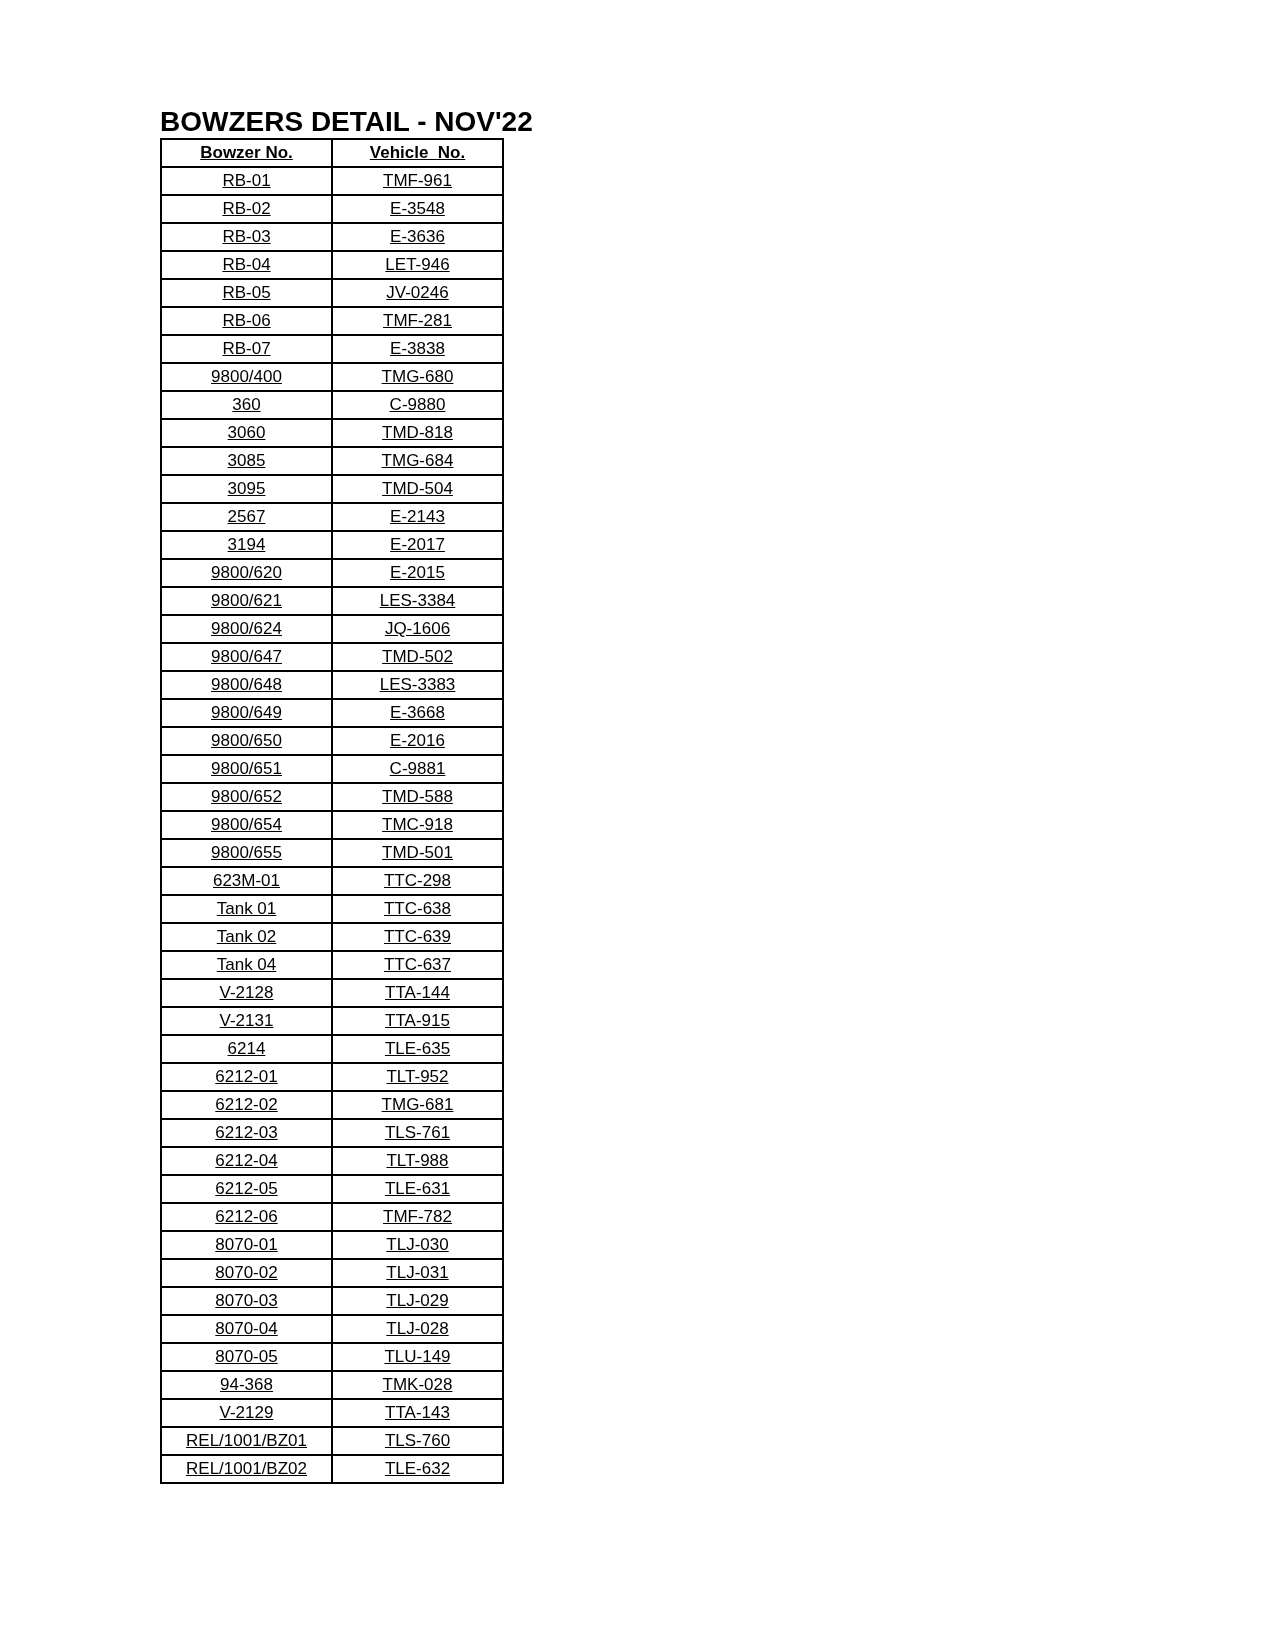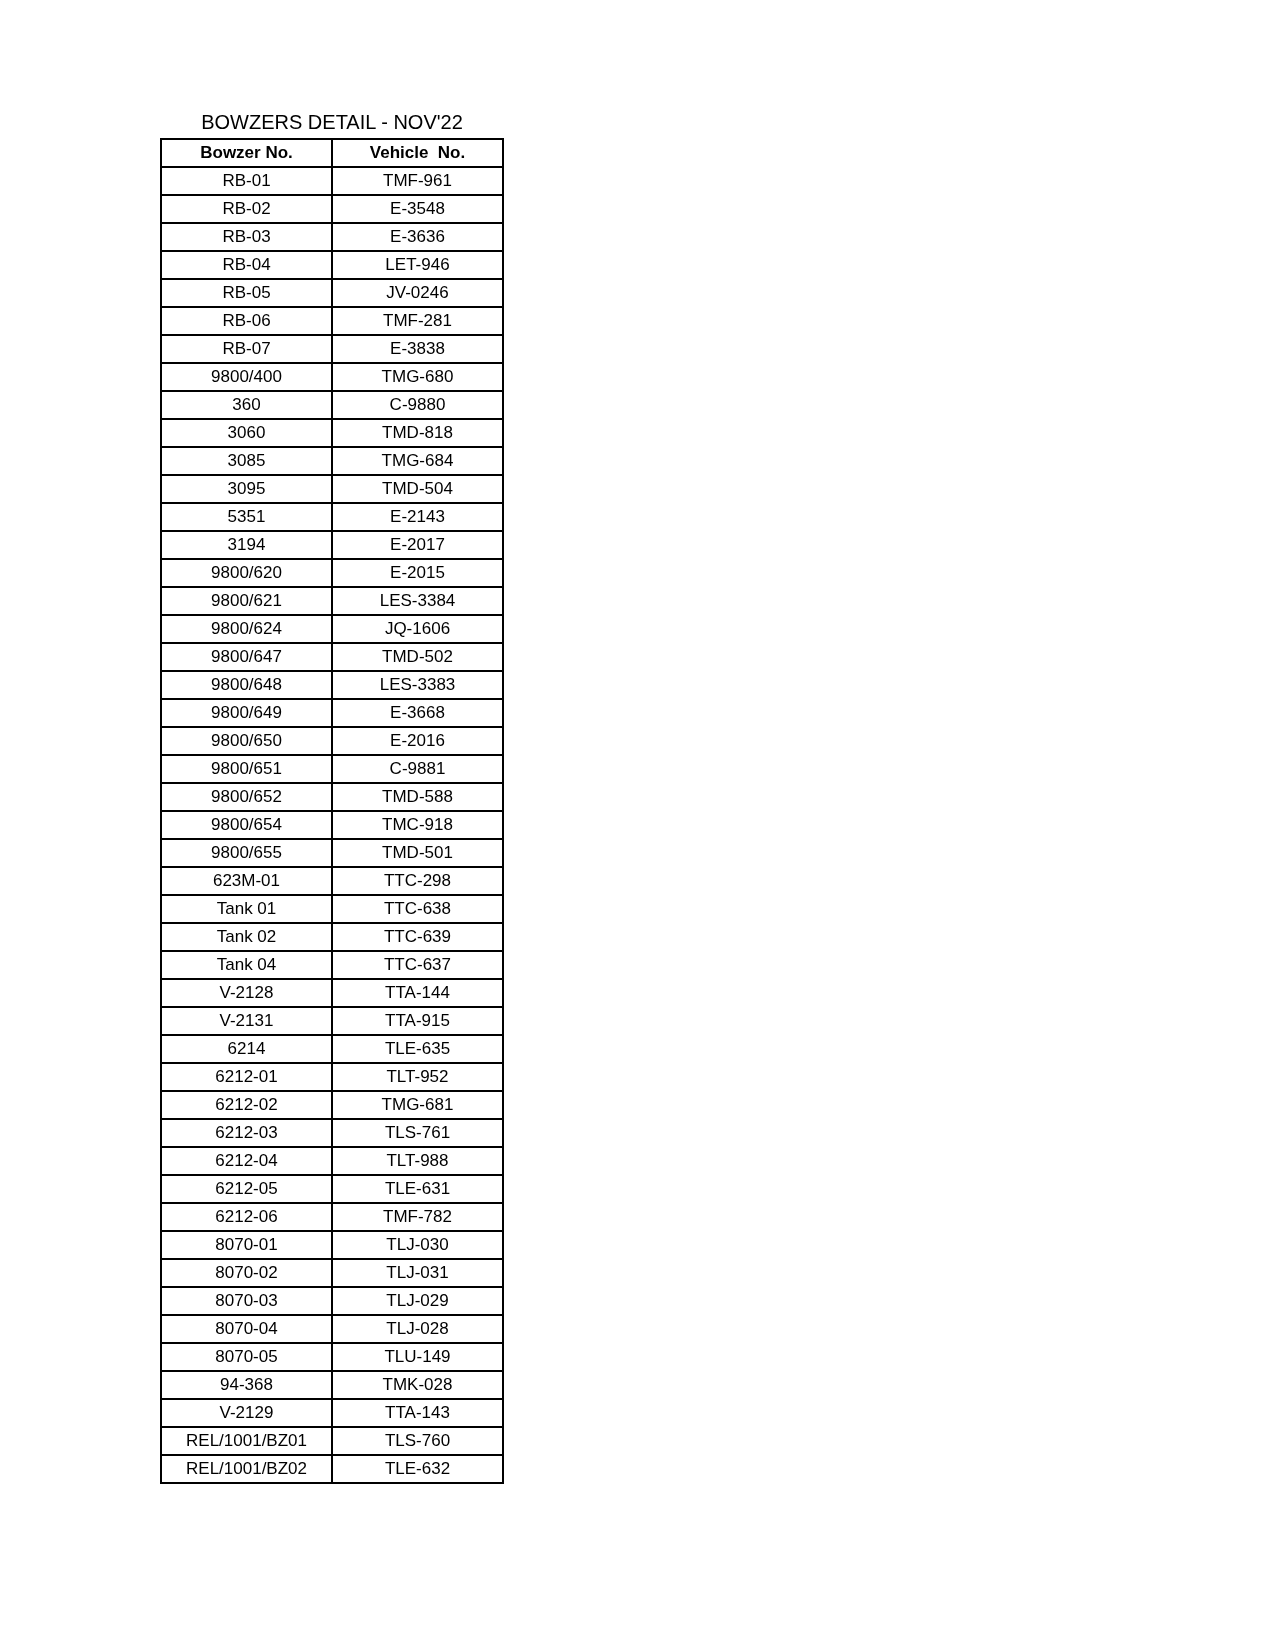"BOWZERS DETAIL - NOV'22" .doc-title { font-size: 20px -> 28px; font-weight: 400 -> 700 }
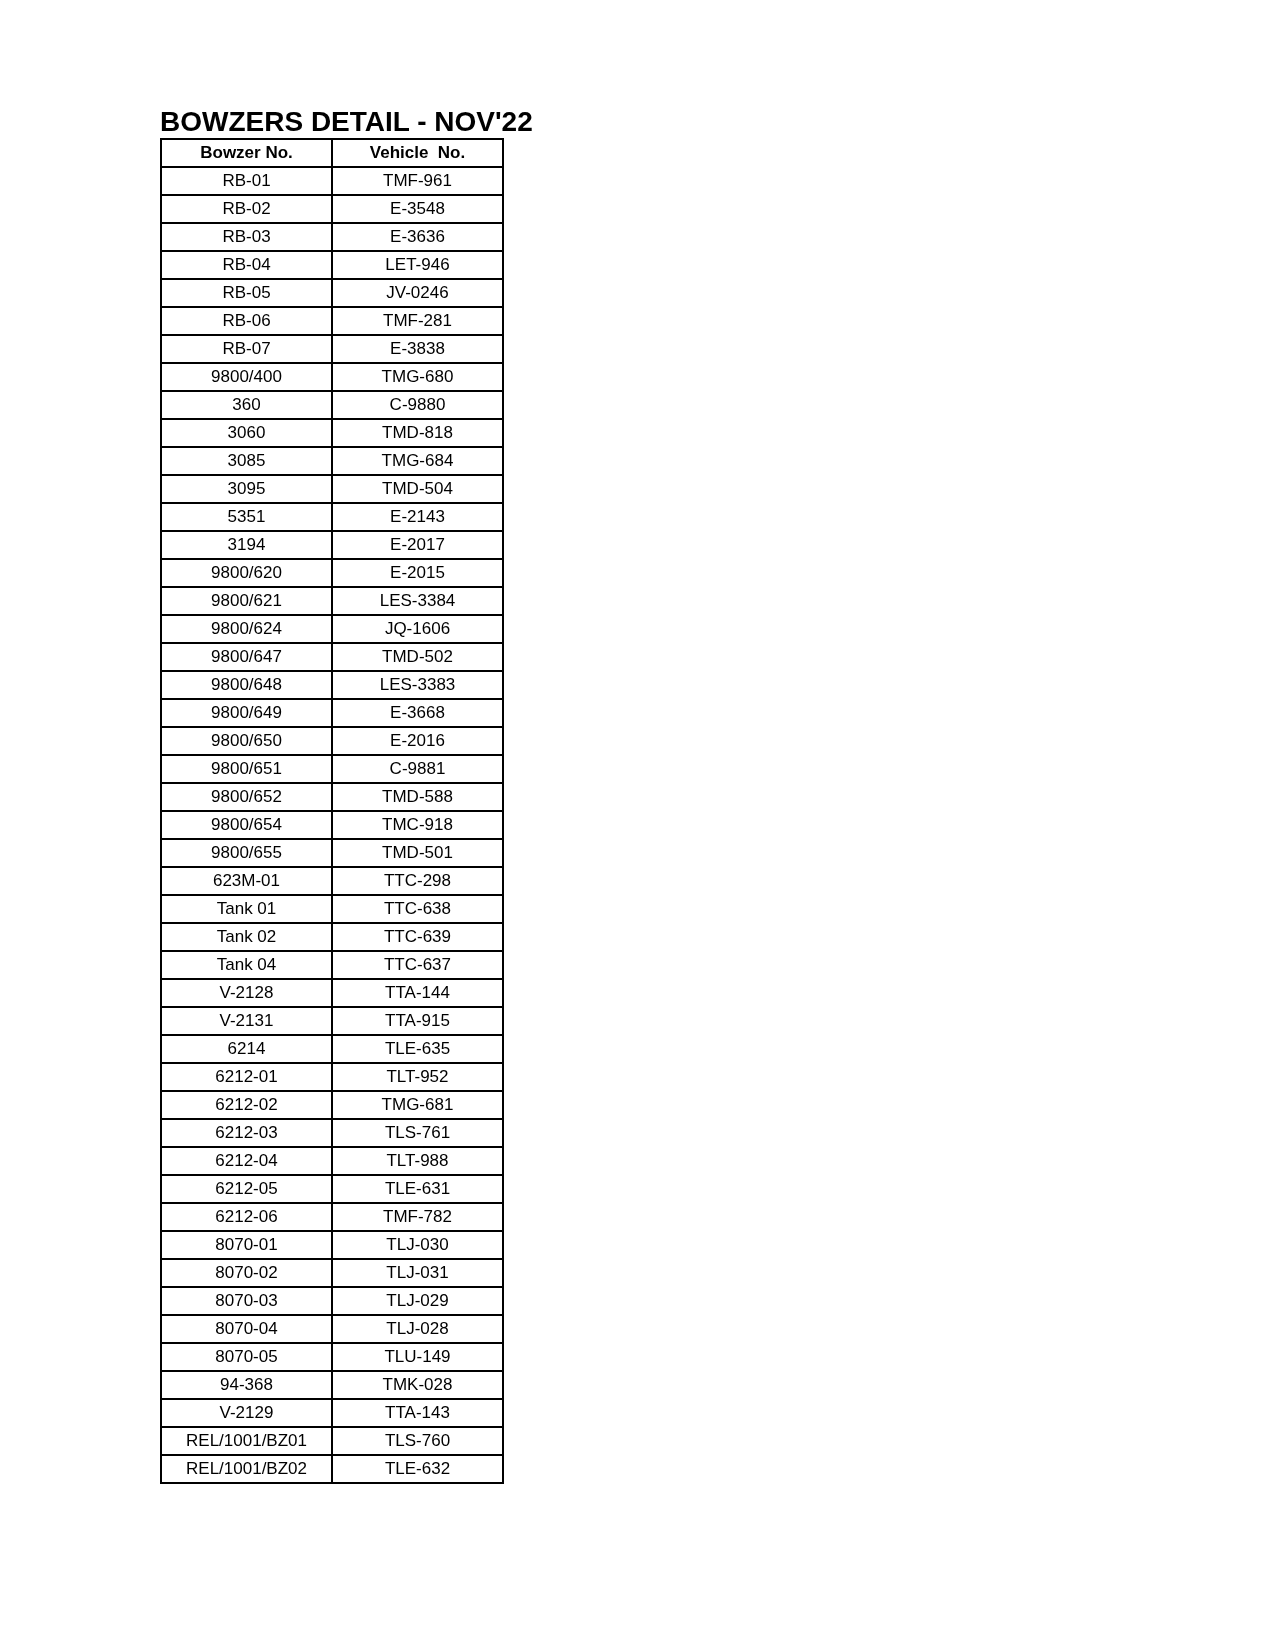"Bowzer No." table.bowzer-table { text-decoration: none -> underline }
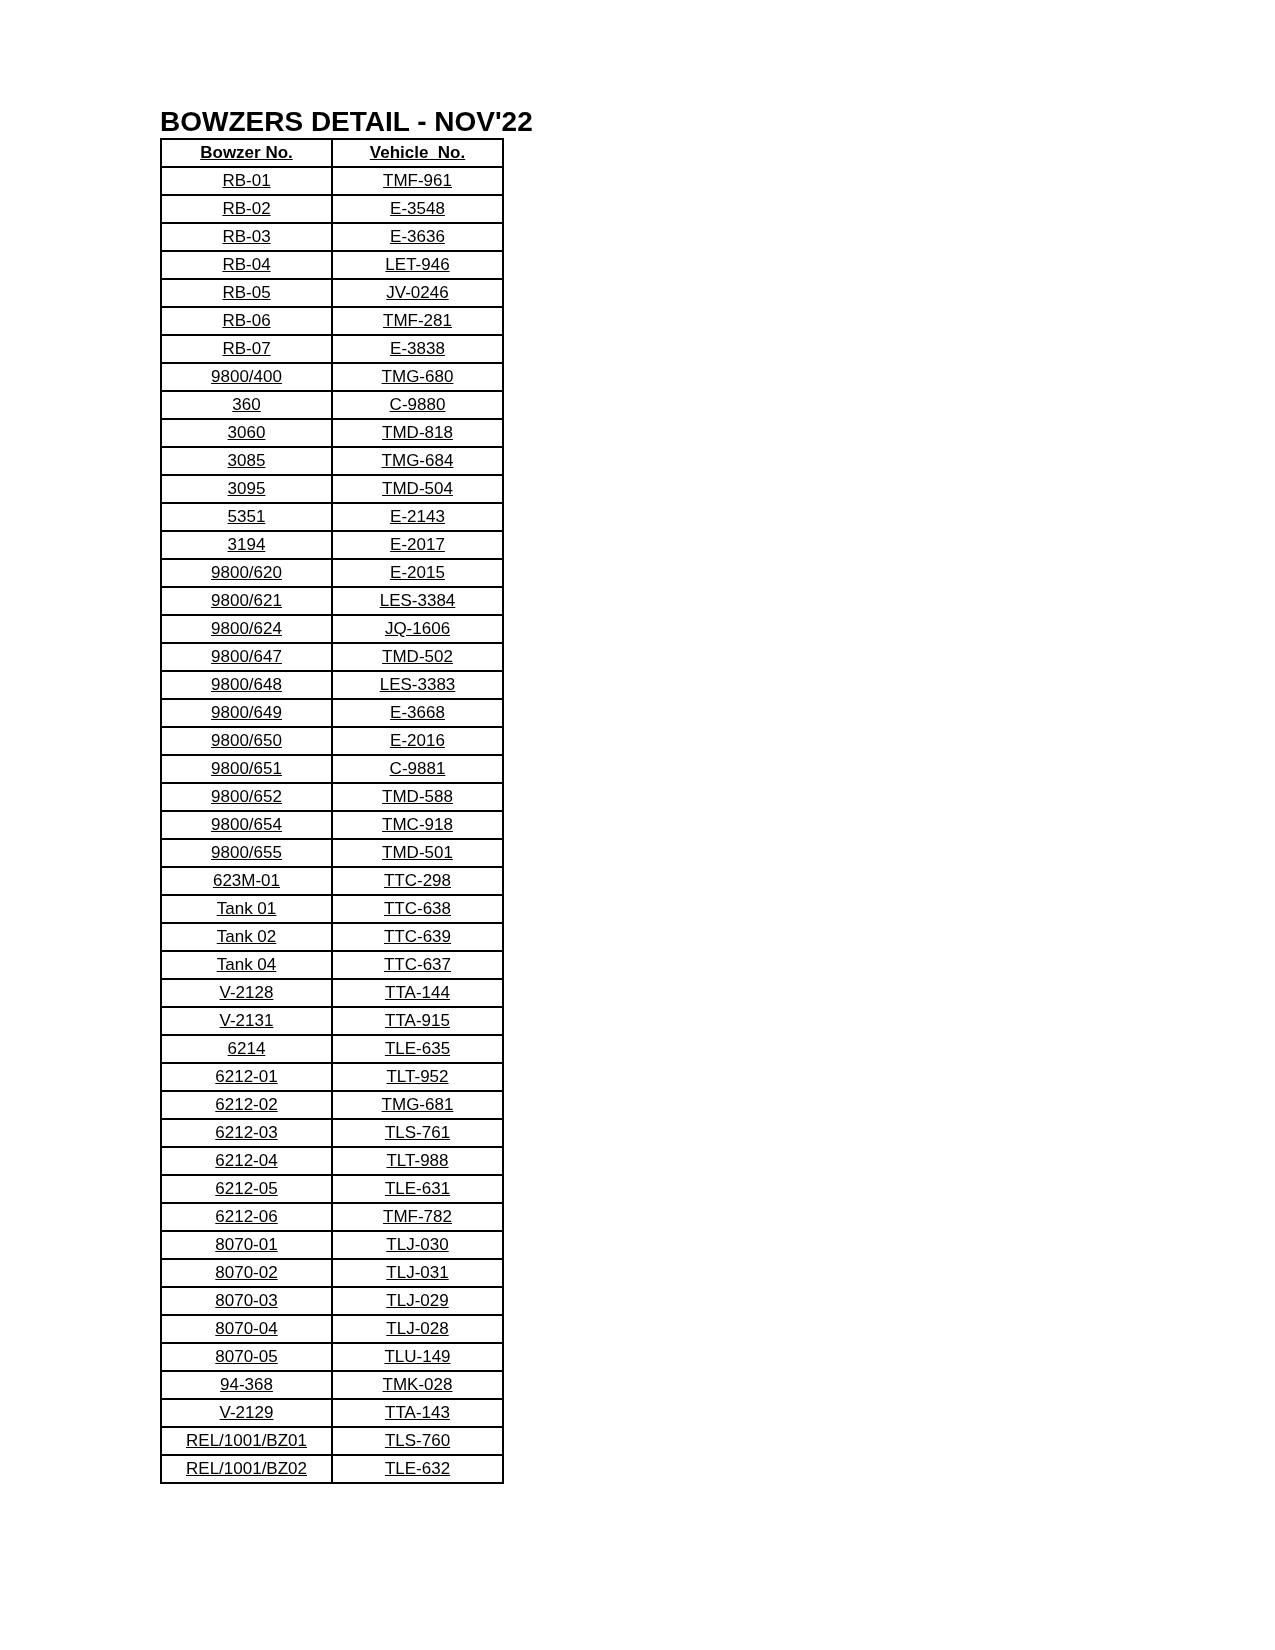"5351" td { text: 5351 -> 2567 }
